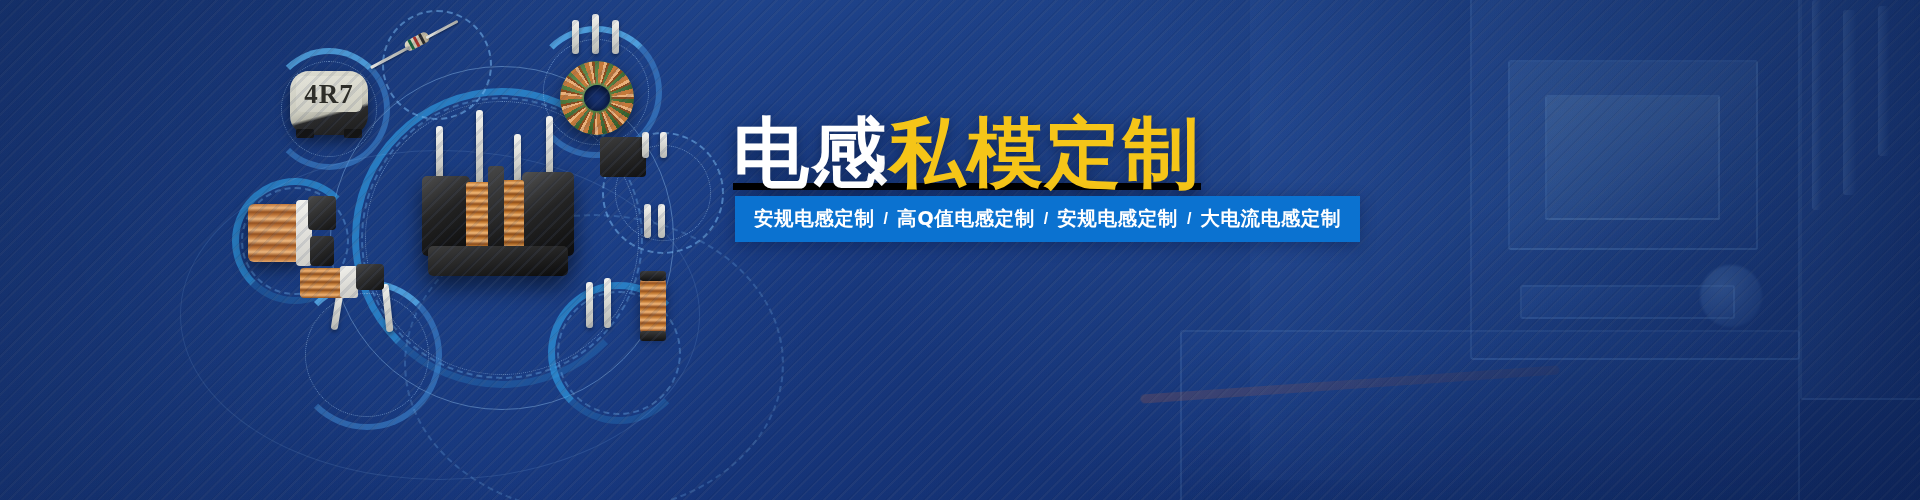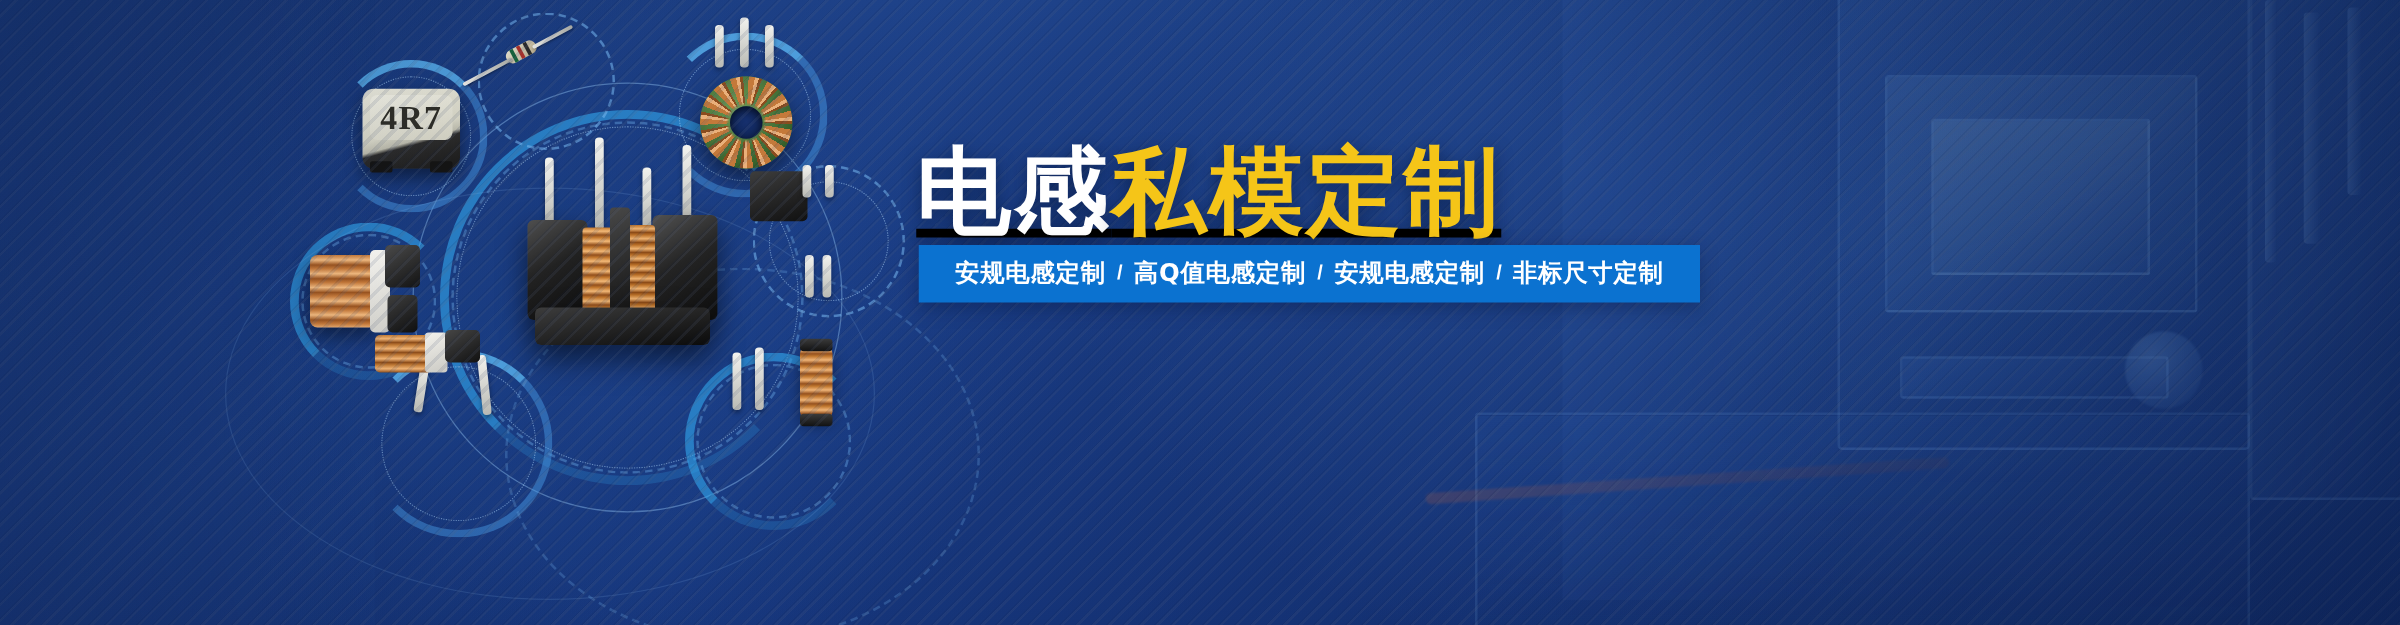"4R7" .smd { border-radius: 9px -> 19px }
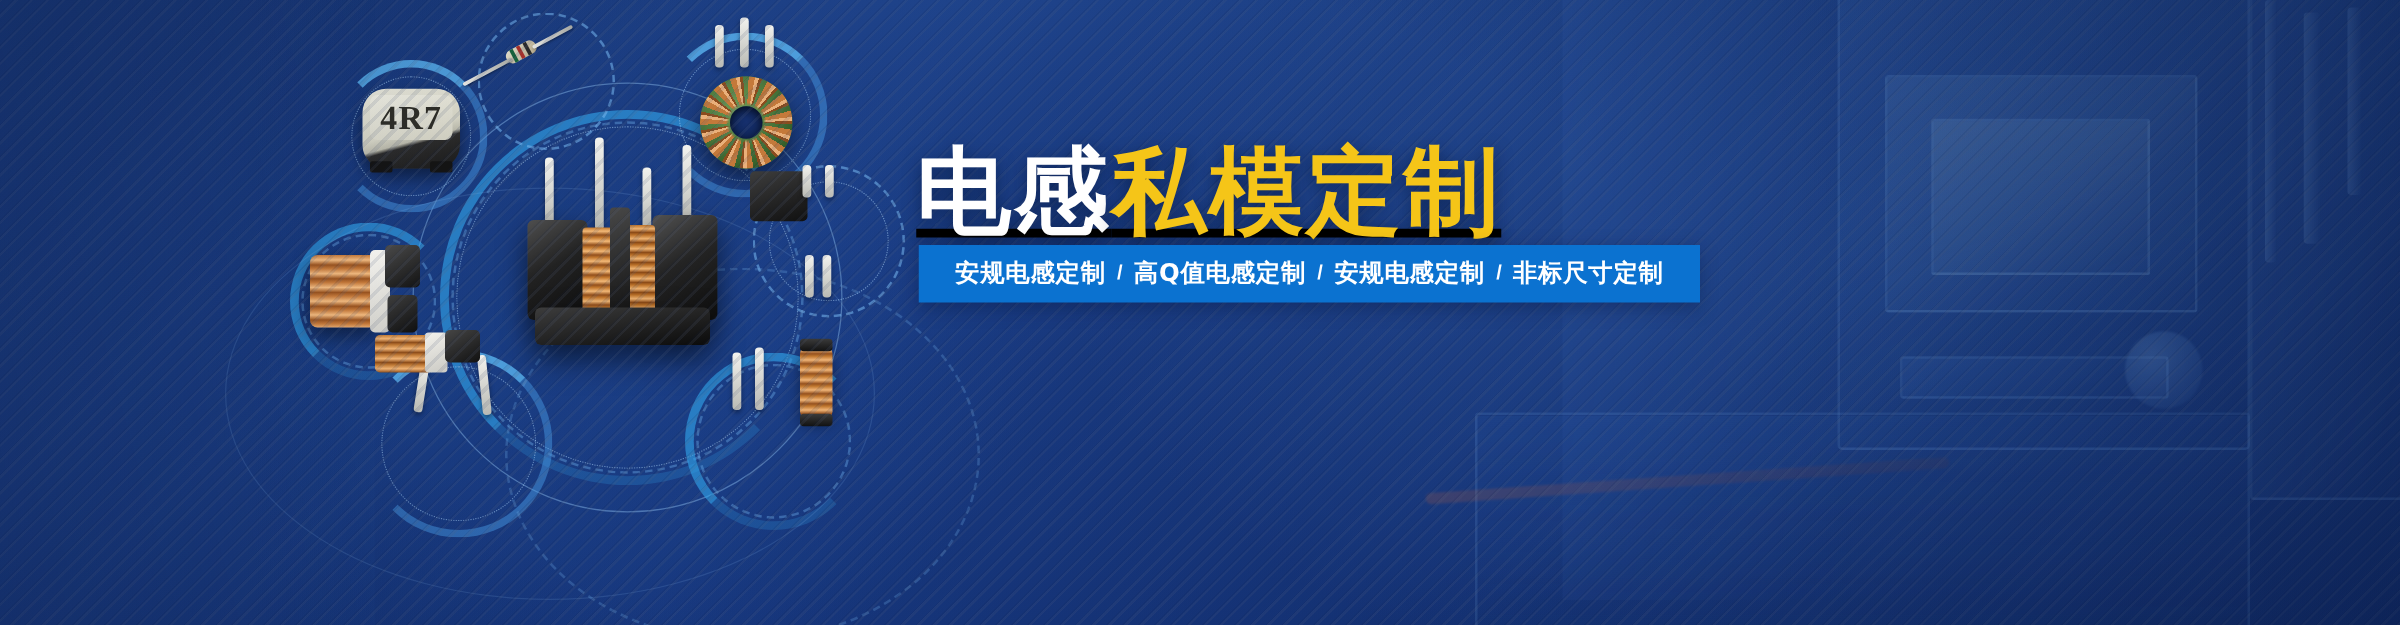"非标尺寸定制" span.txt { text: 非标尺寸 -> 大电流电感 }
